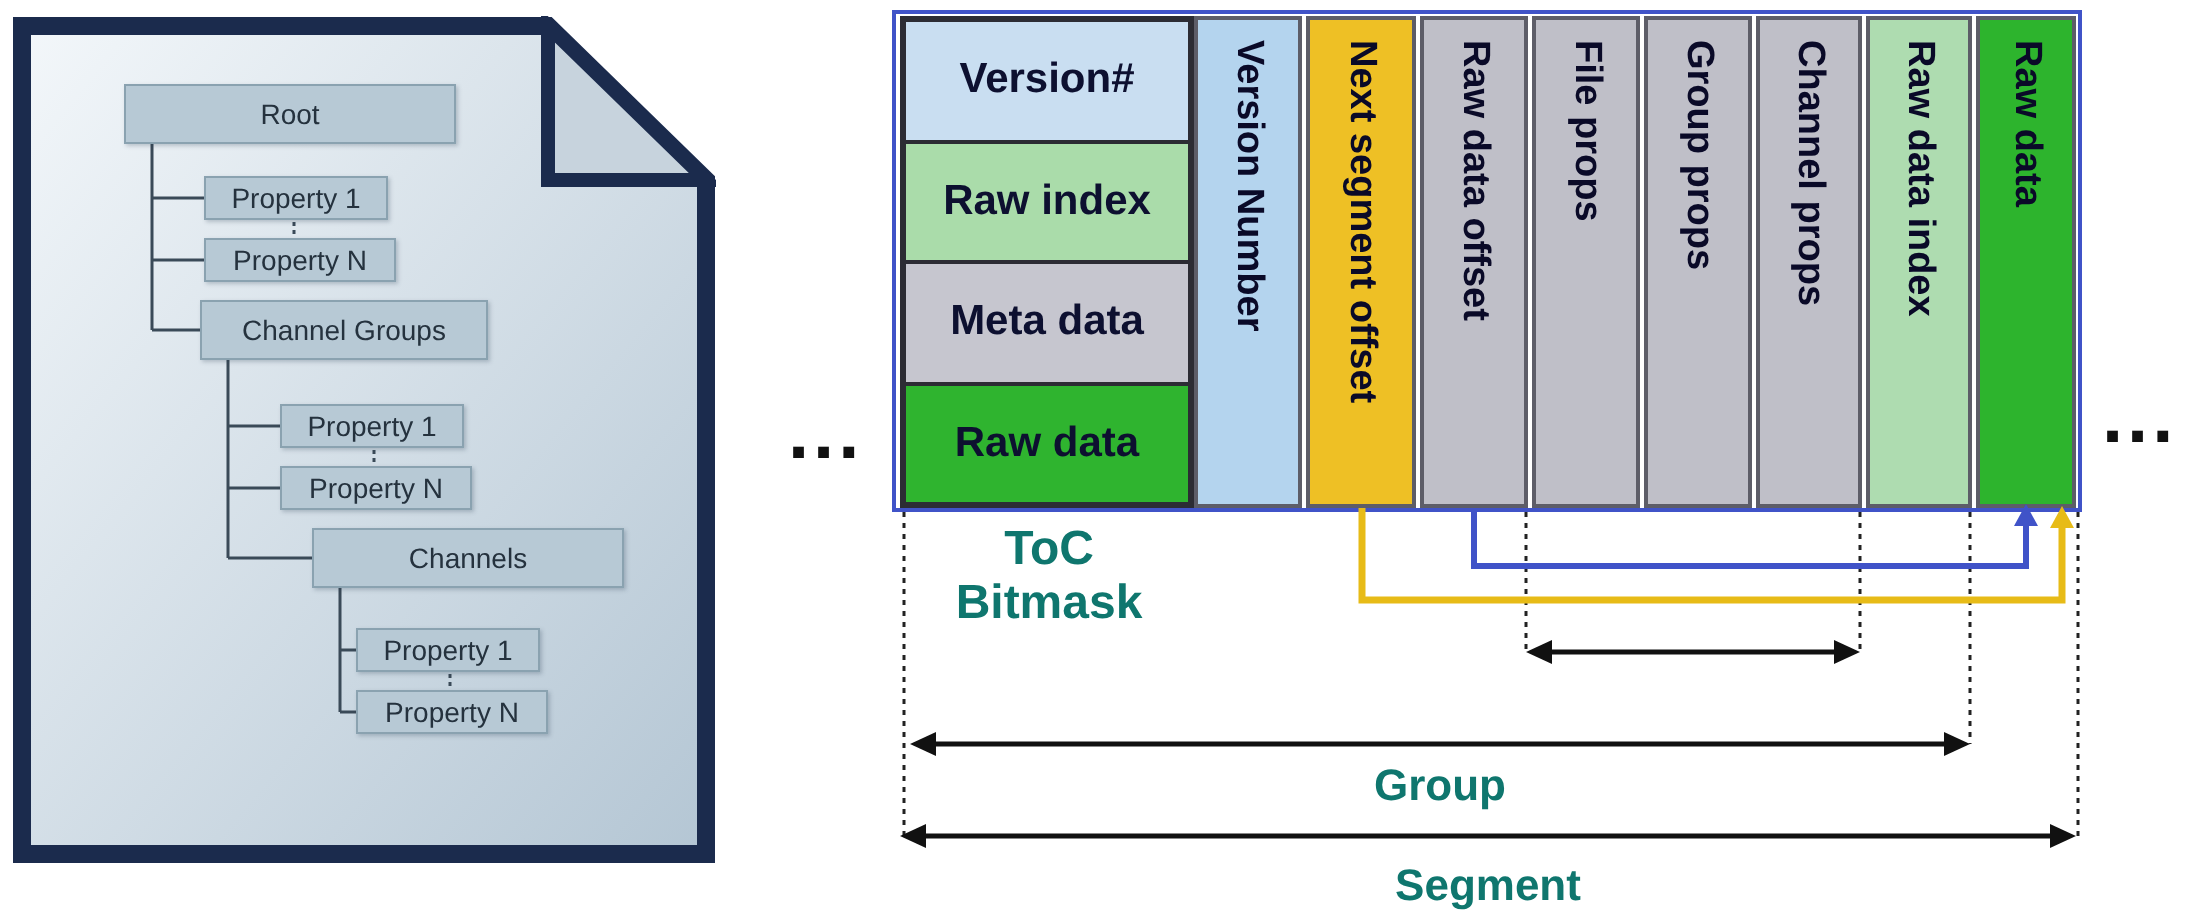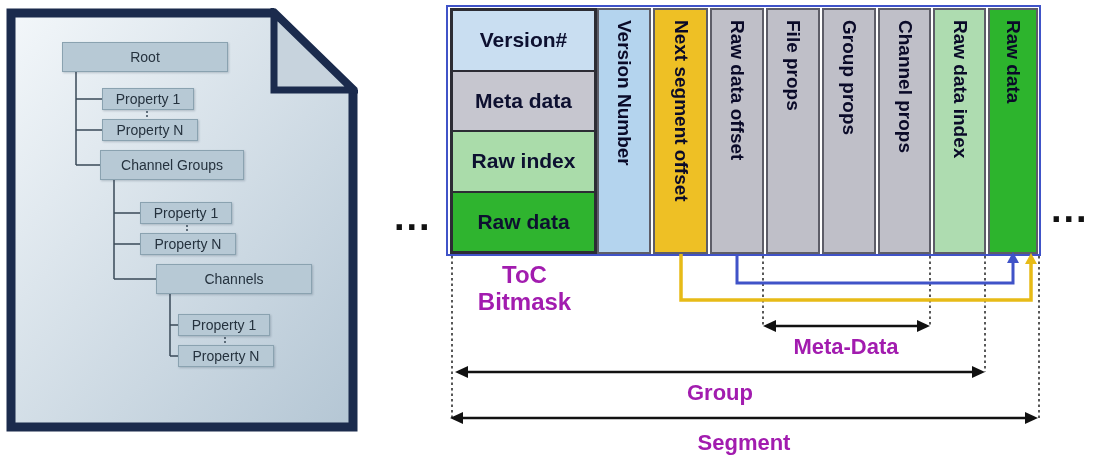"Meta data" div.legend-row { order: before "Raw index" -> after "Raw index" }
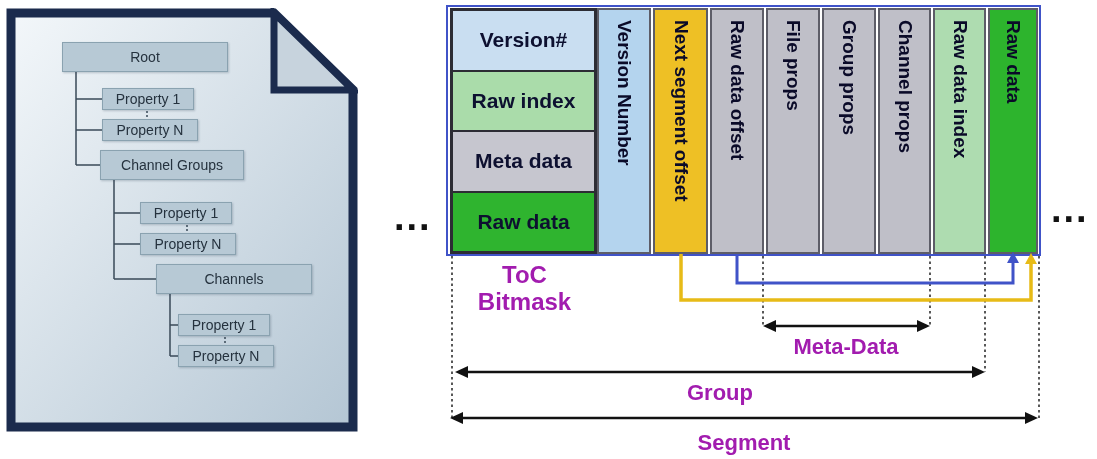"ToC" .cap { color: #a21caf -> #0f766e }
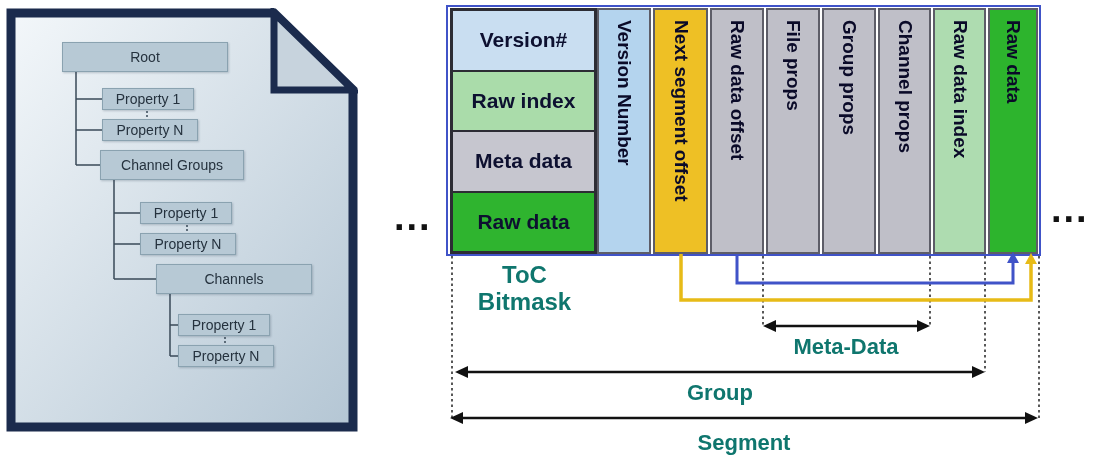"Meta-Data" div.cap { html: <div>Meta-Data</div> -> none }
